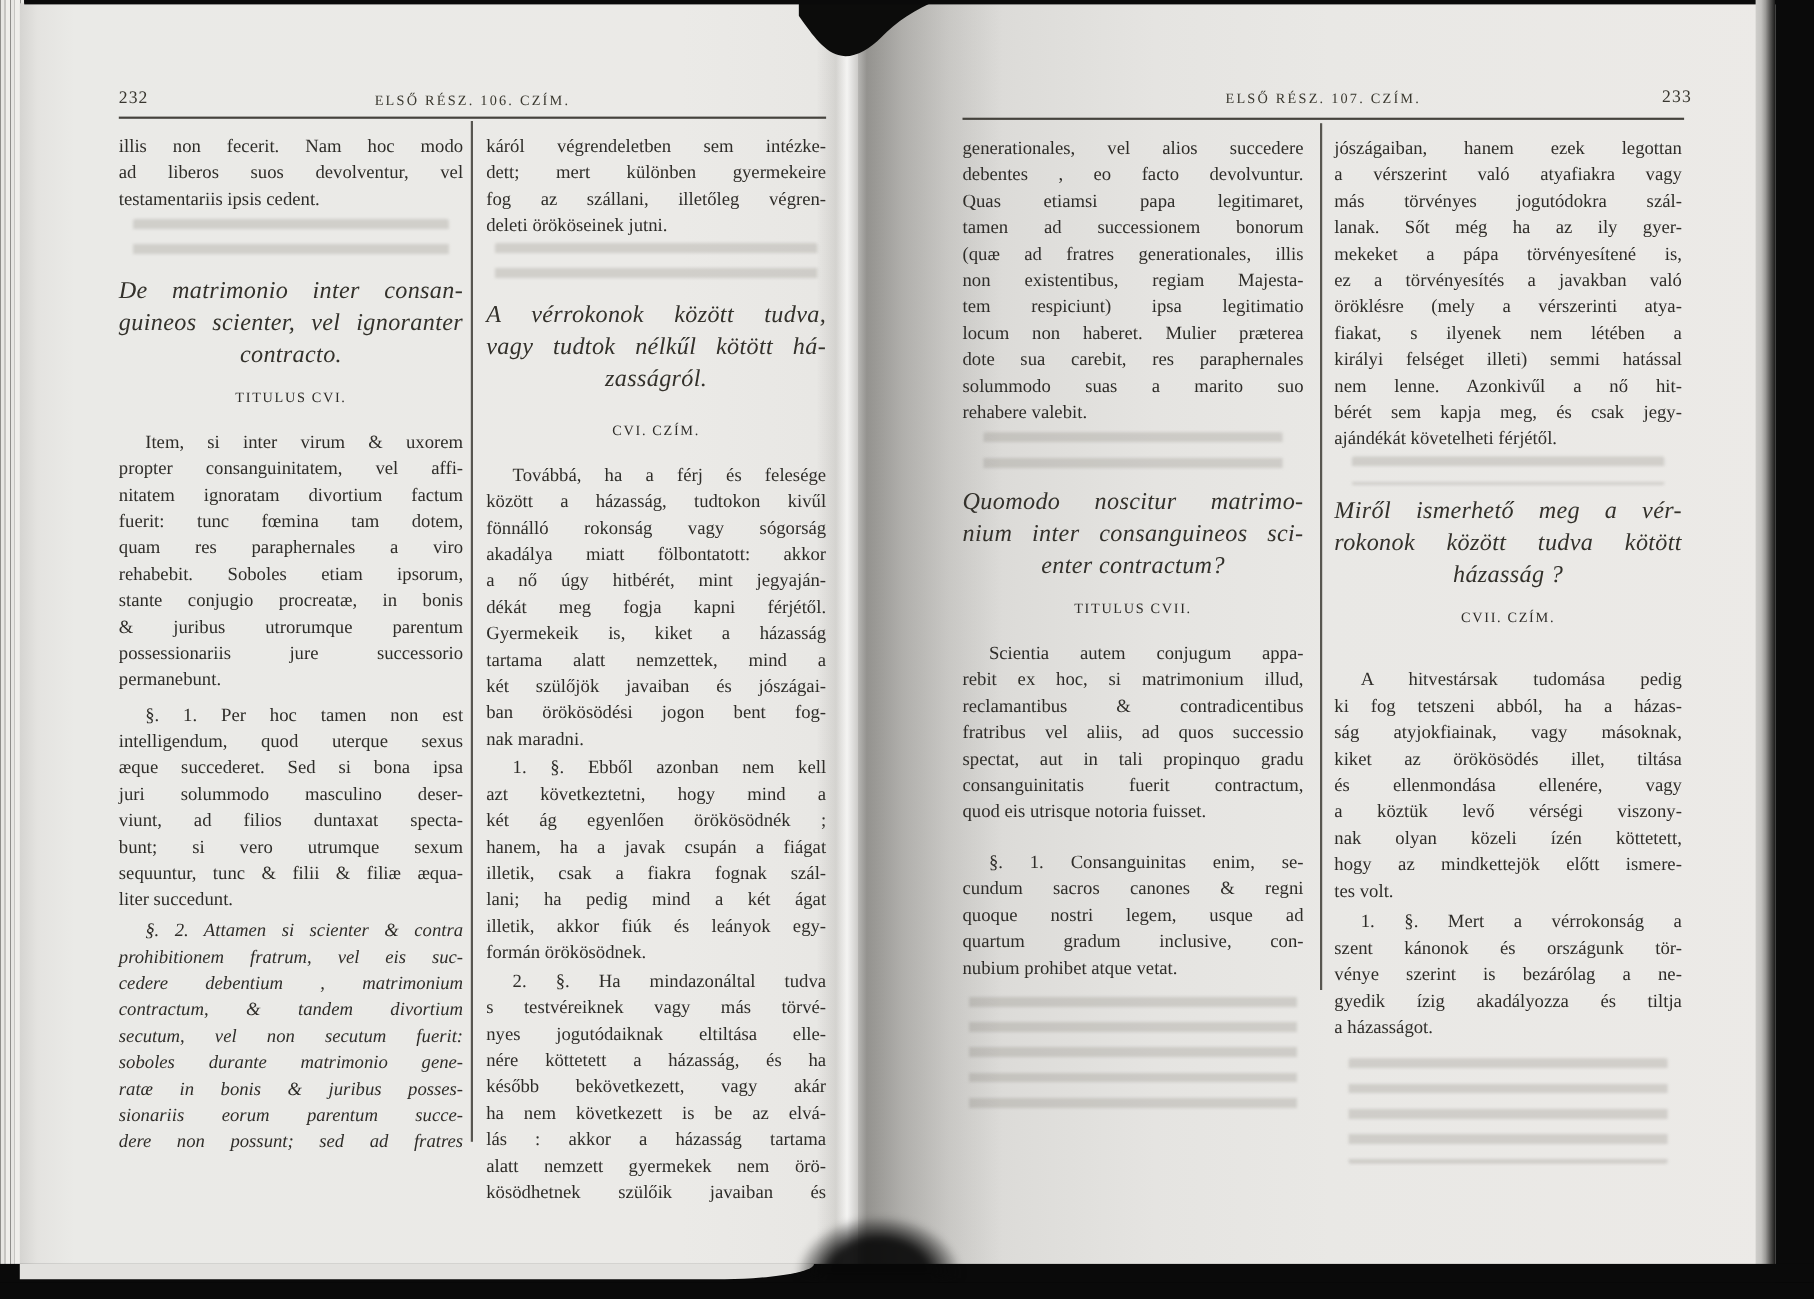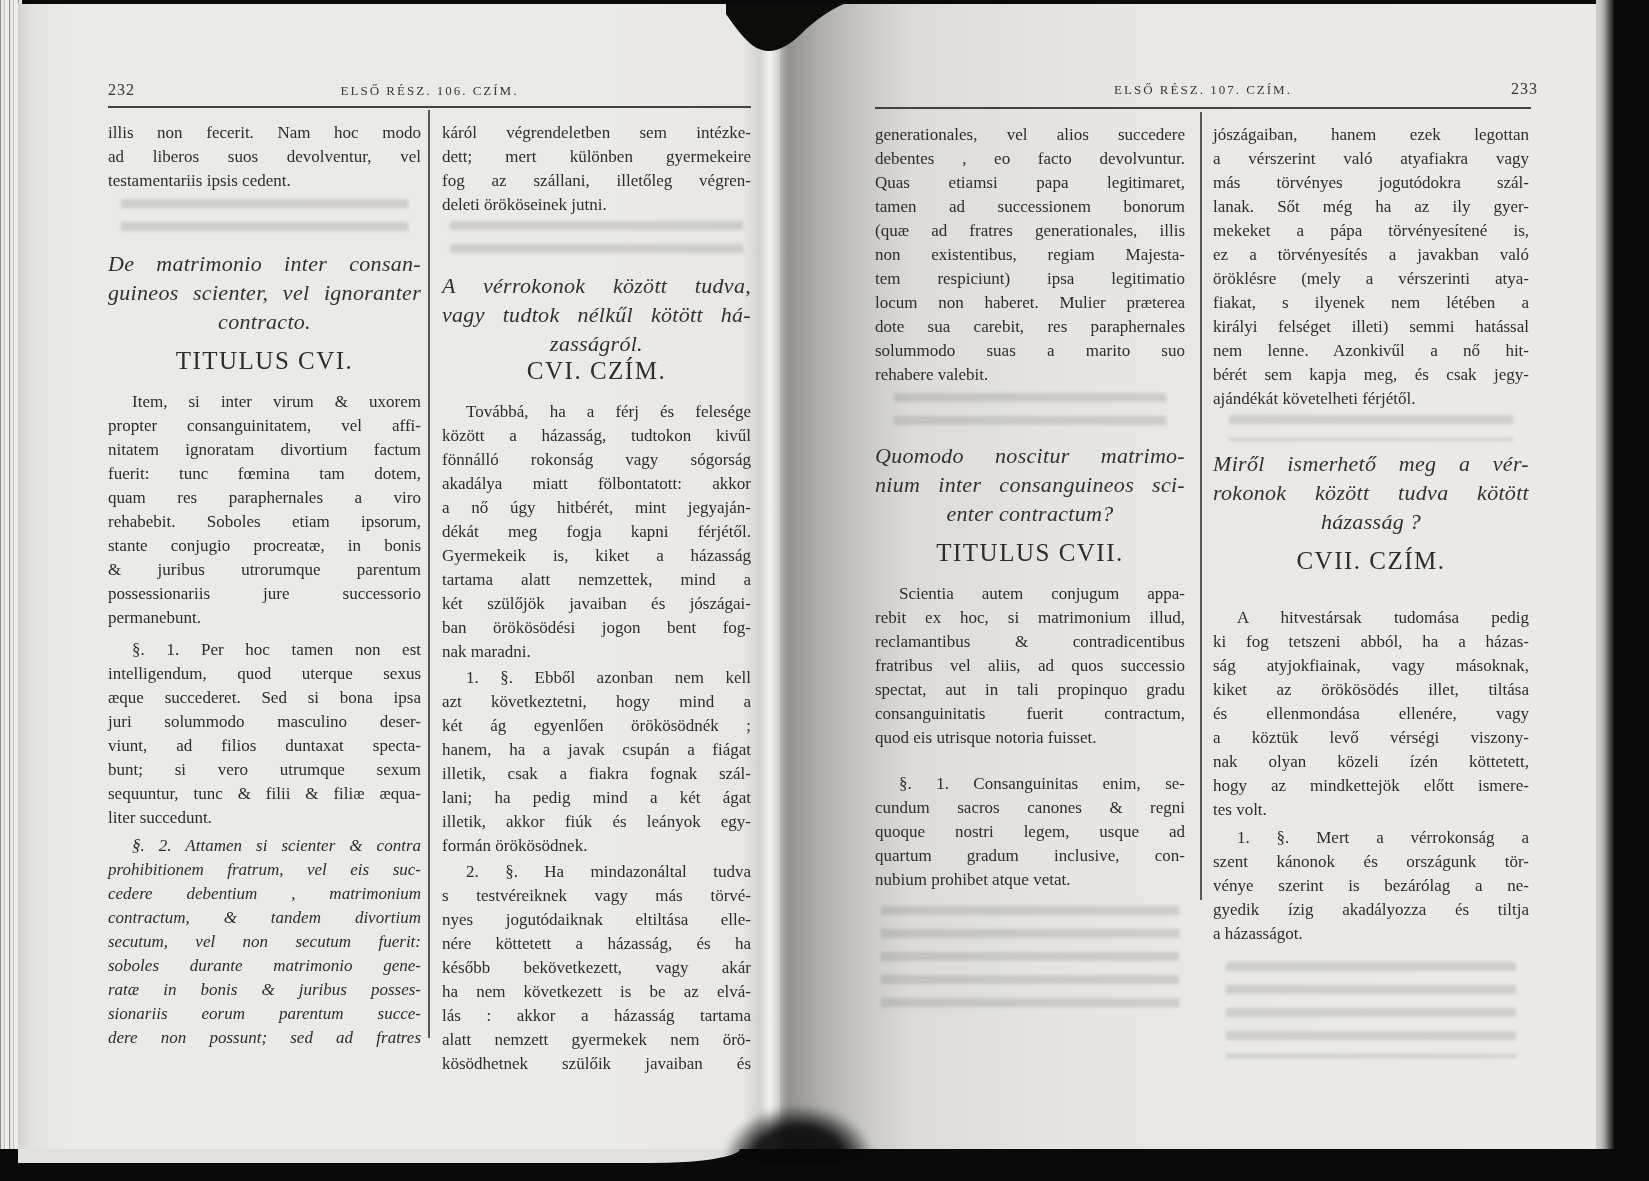"TITULUS CVI." .blk.heading_caps { font-size: 25px -> 13px }
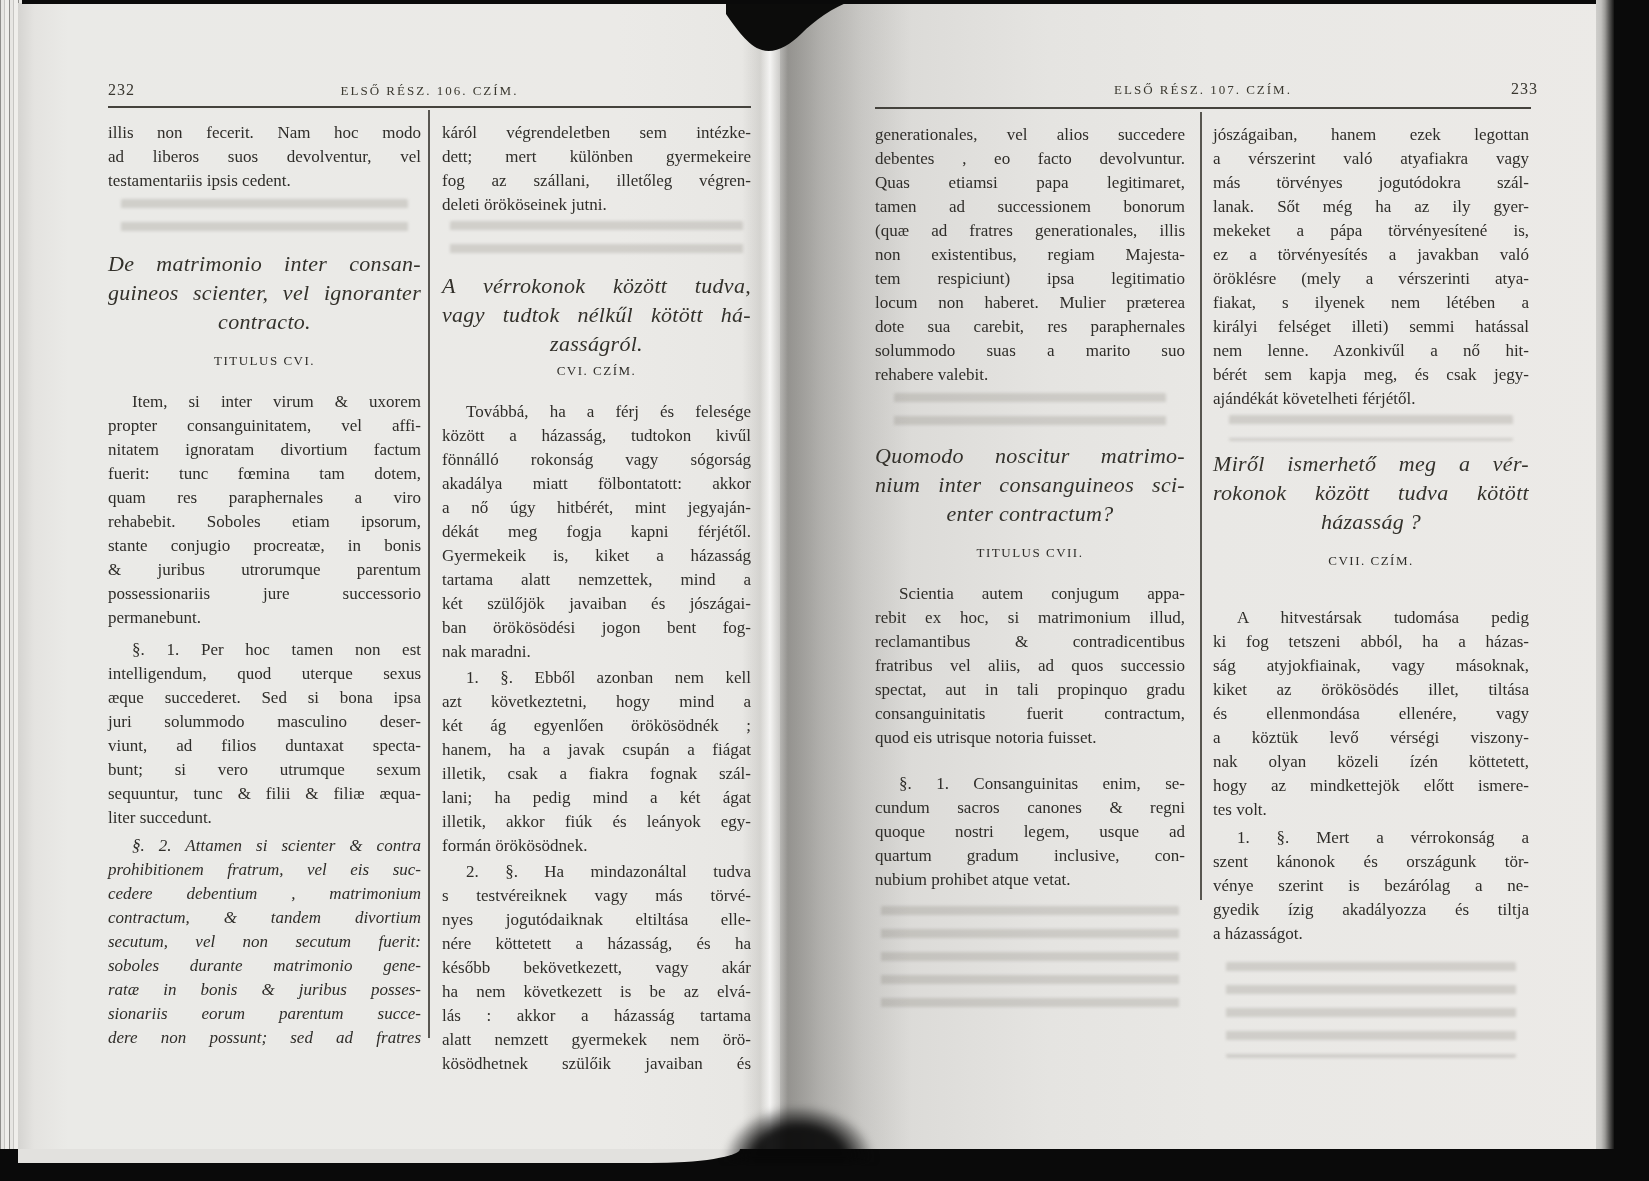"CVI. CZÍM." div.blk { margin-top: 0 -> 20px }
